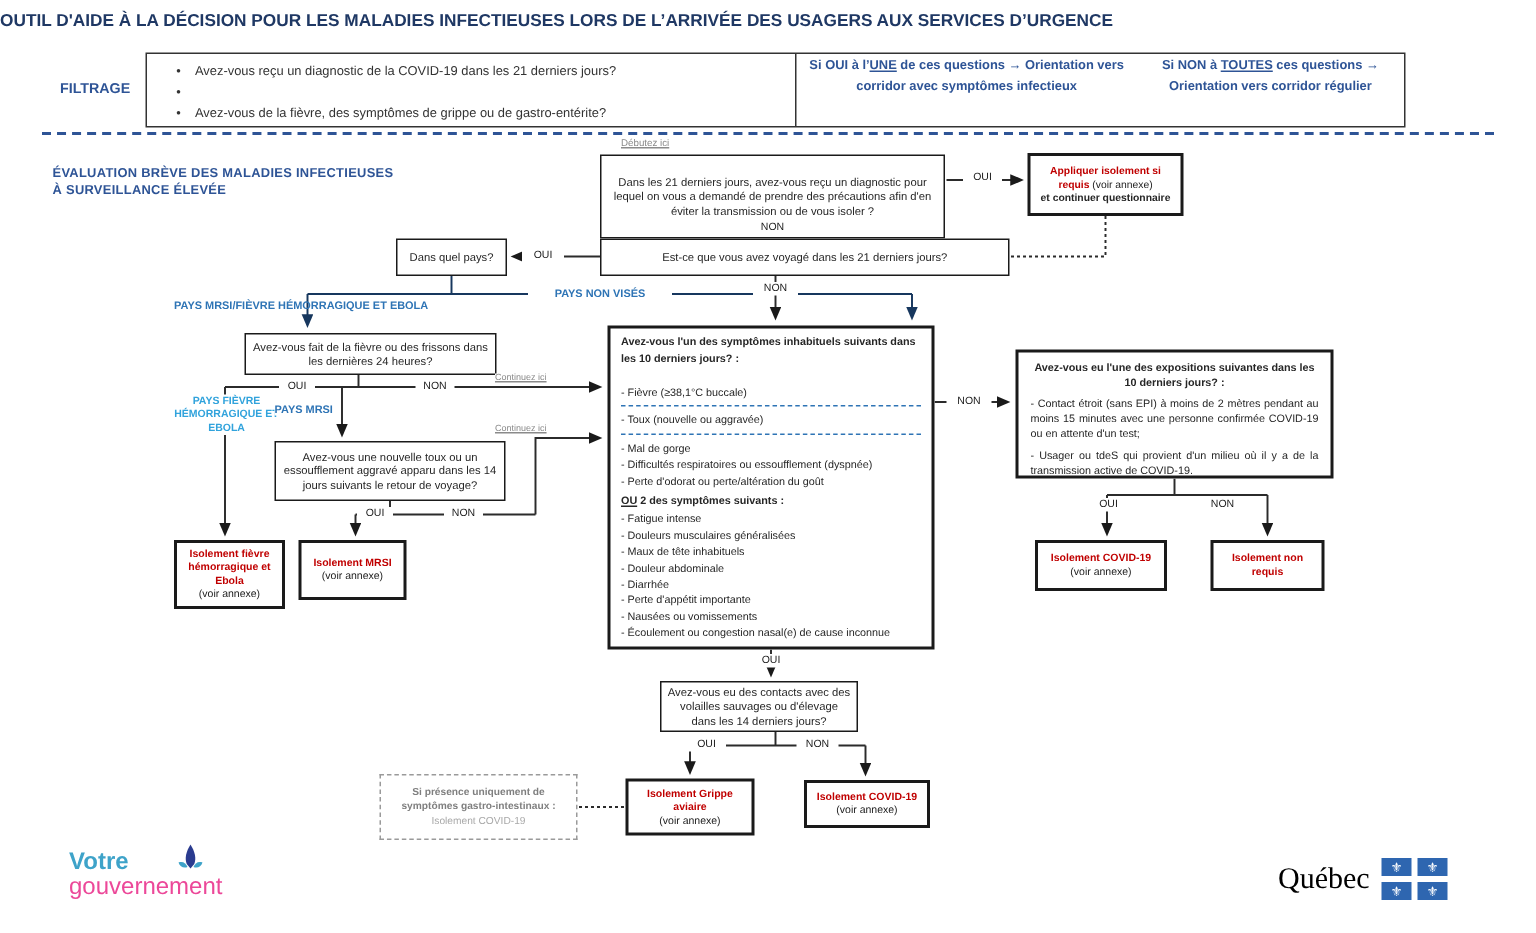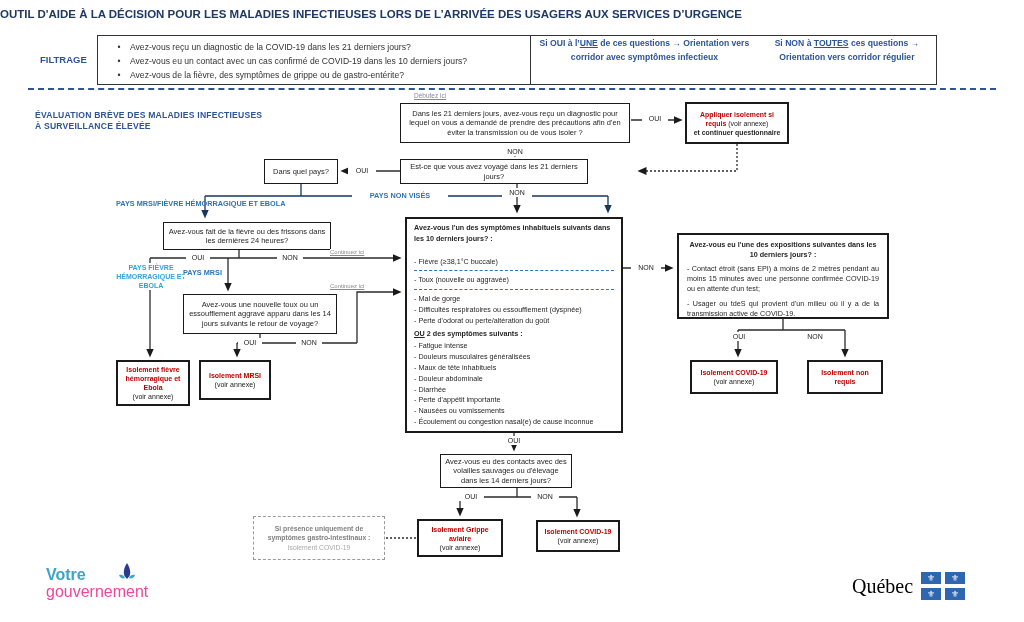"Avez-vous eu un contact avec" span { html: <span>Avez-vous eu un contact avec un cas confirmé de COVID-19 dans les 10 derniers jours?</span> -> none }
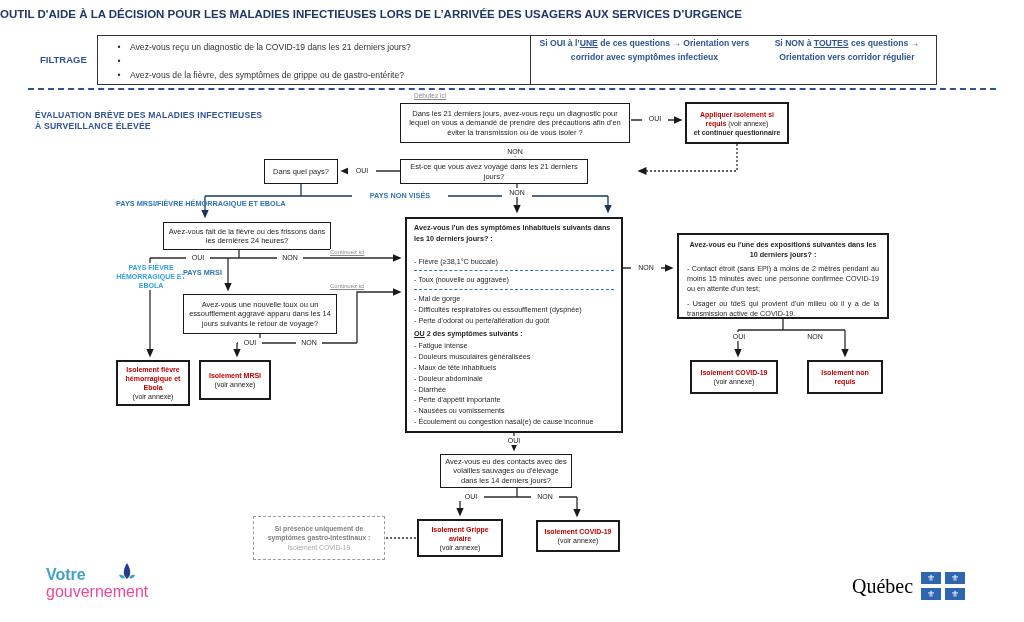"Dans les 21 derniers jours," div.bx { height: 40px -> 56px }
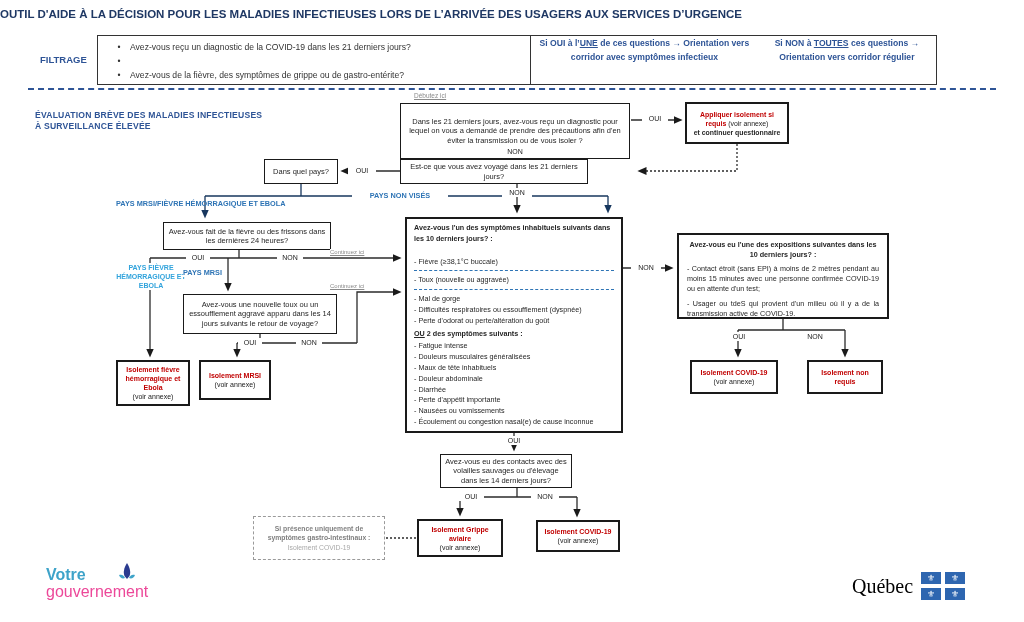"Est-ce que vous avez voyagé" div.bx { width: 188px -> 273px }
